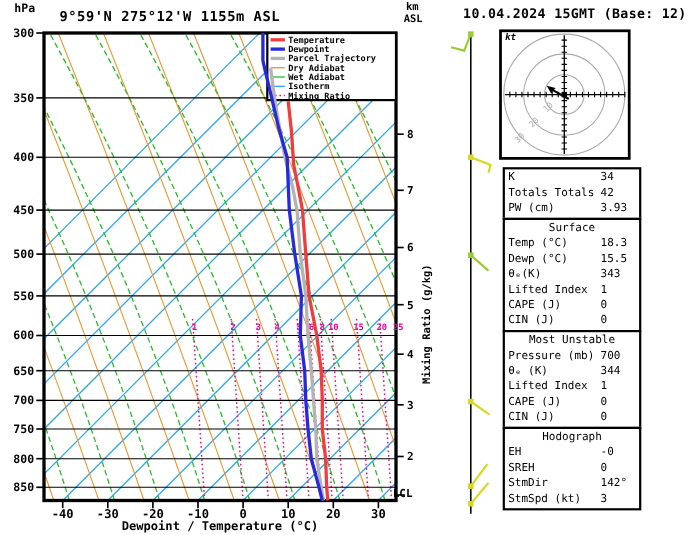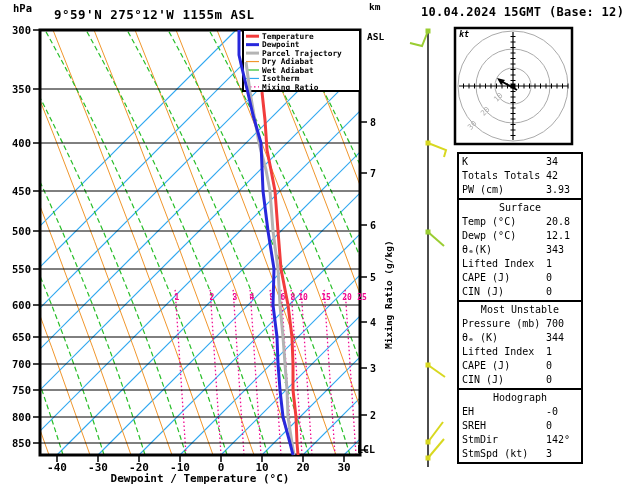"ASL" #asl { margin-top: 19px -> none }
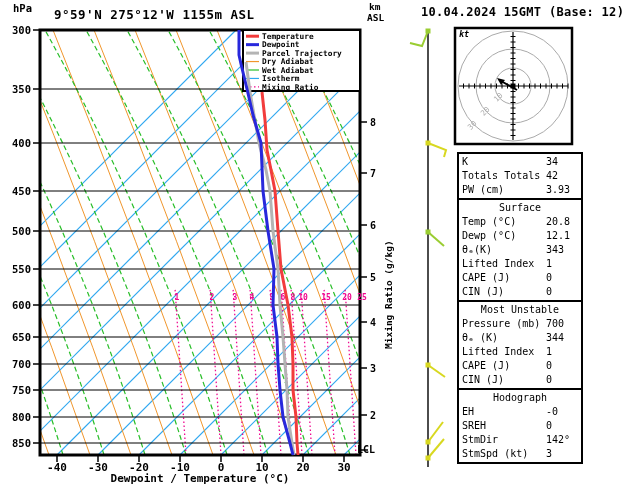"20.8" span.tvalue { text: 20.8 -> 18.3 }
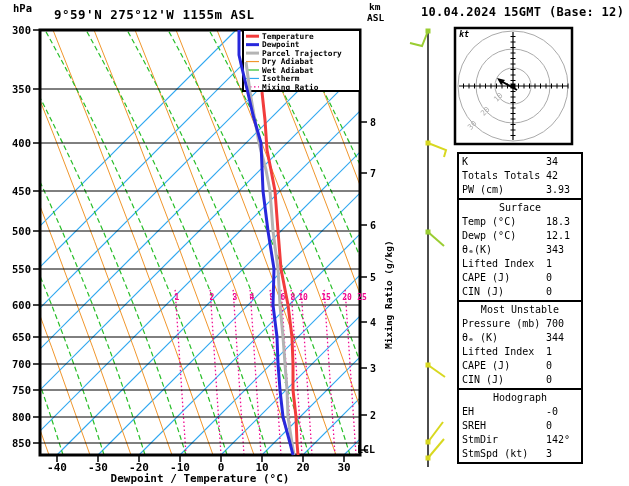"12.1" span.tvalue { text: 12.1 -> 15.5 }
